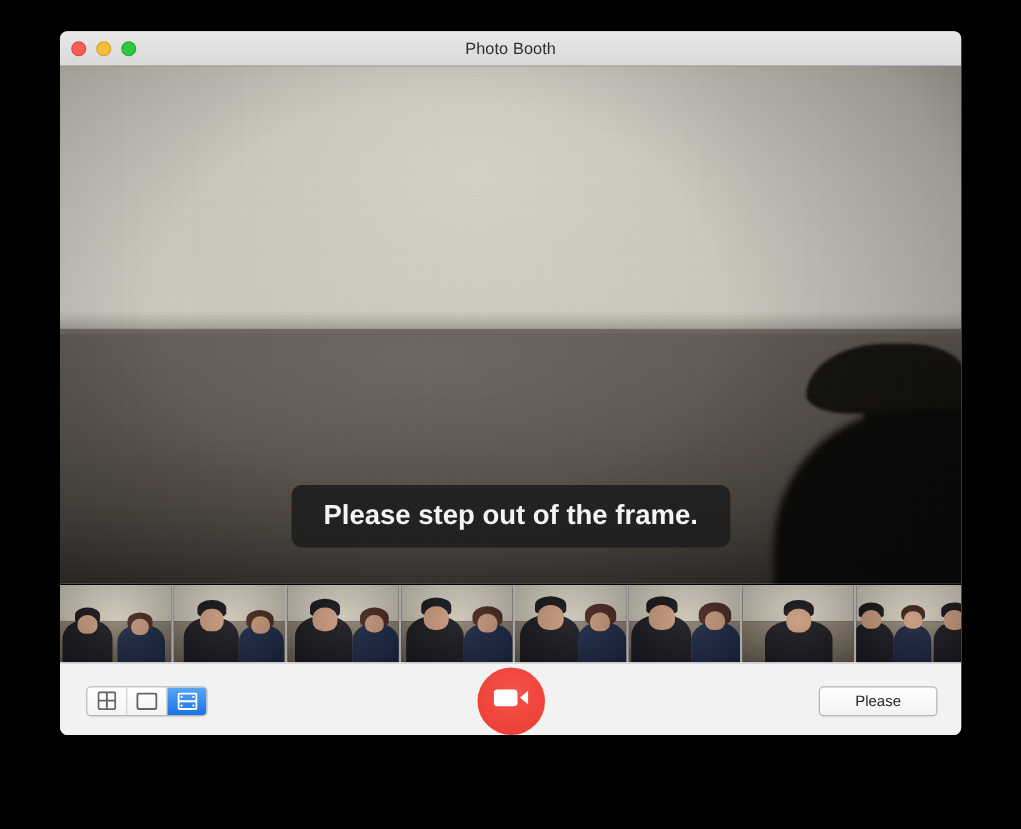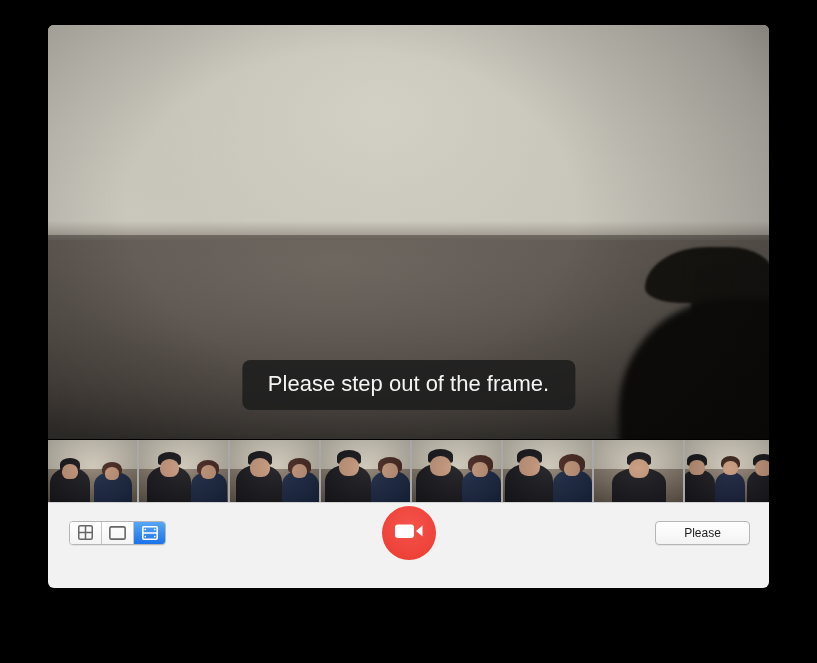"Photo Booth" div { html: none -> <div> <div> <div></div> <div></div> <div></div> </div> <div>Photo Booth</div> </div> }
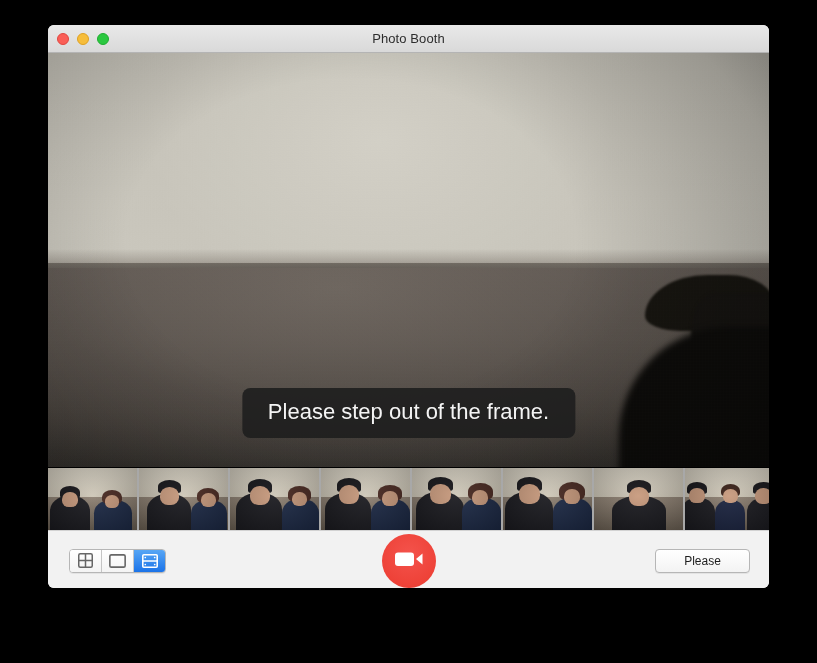"Please step out of the" #banner { font-weight: none -> bold }
